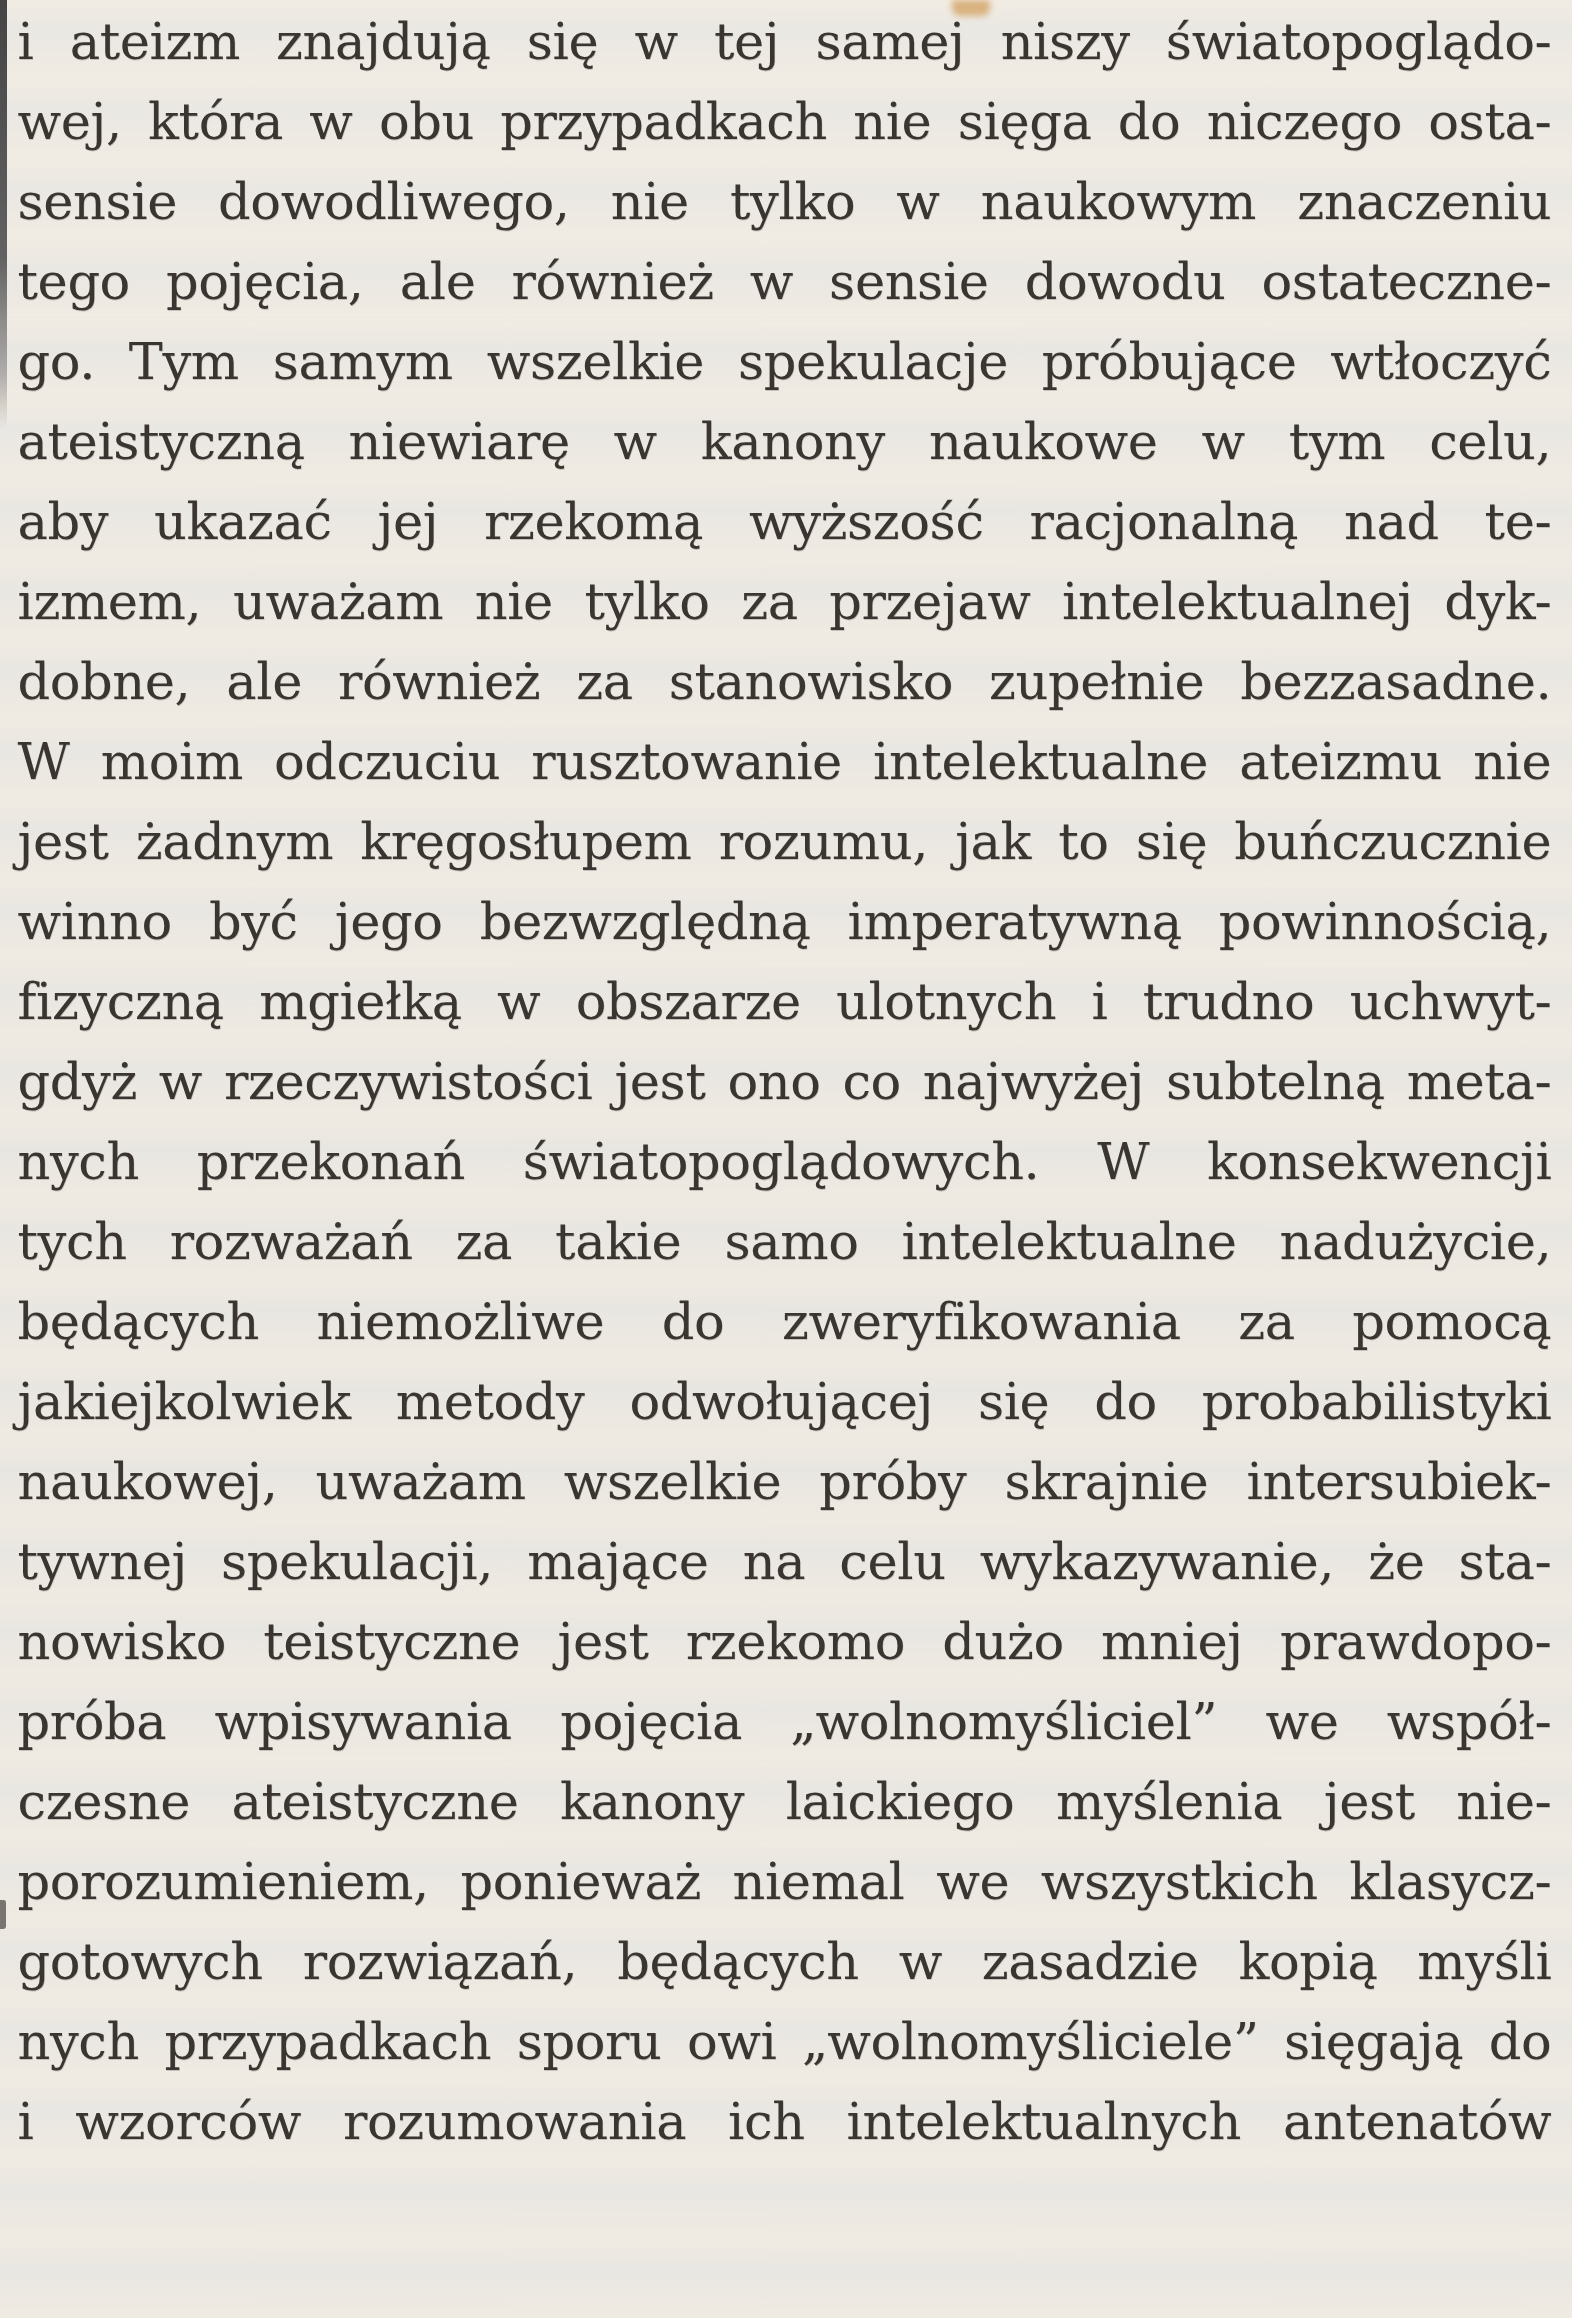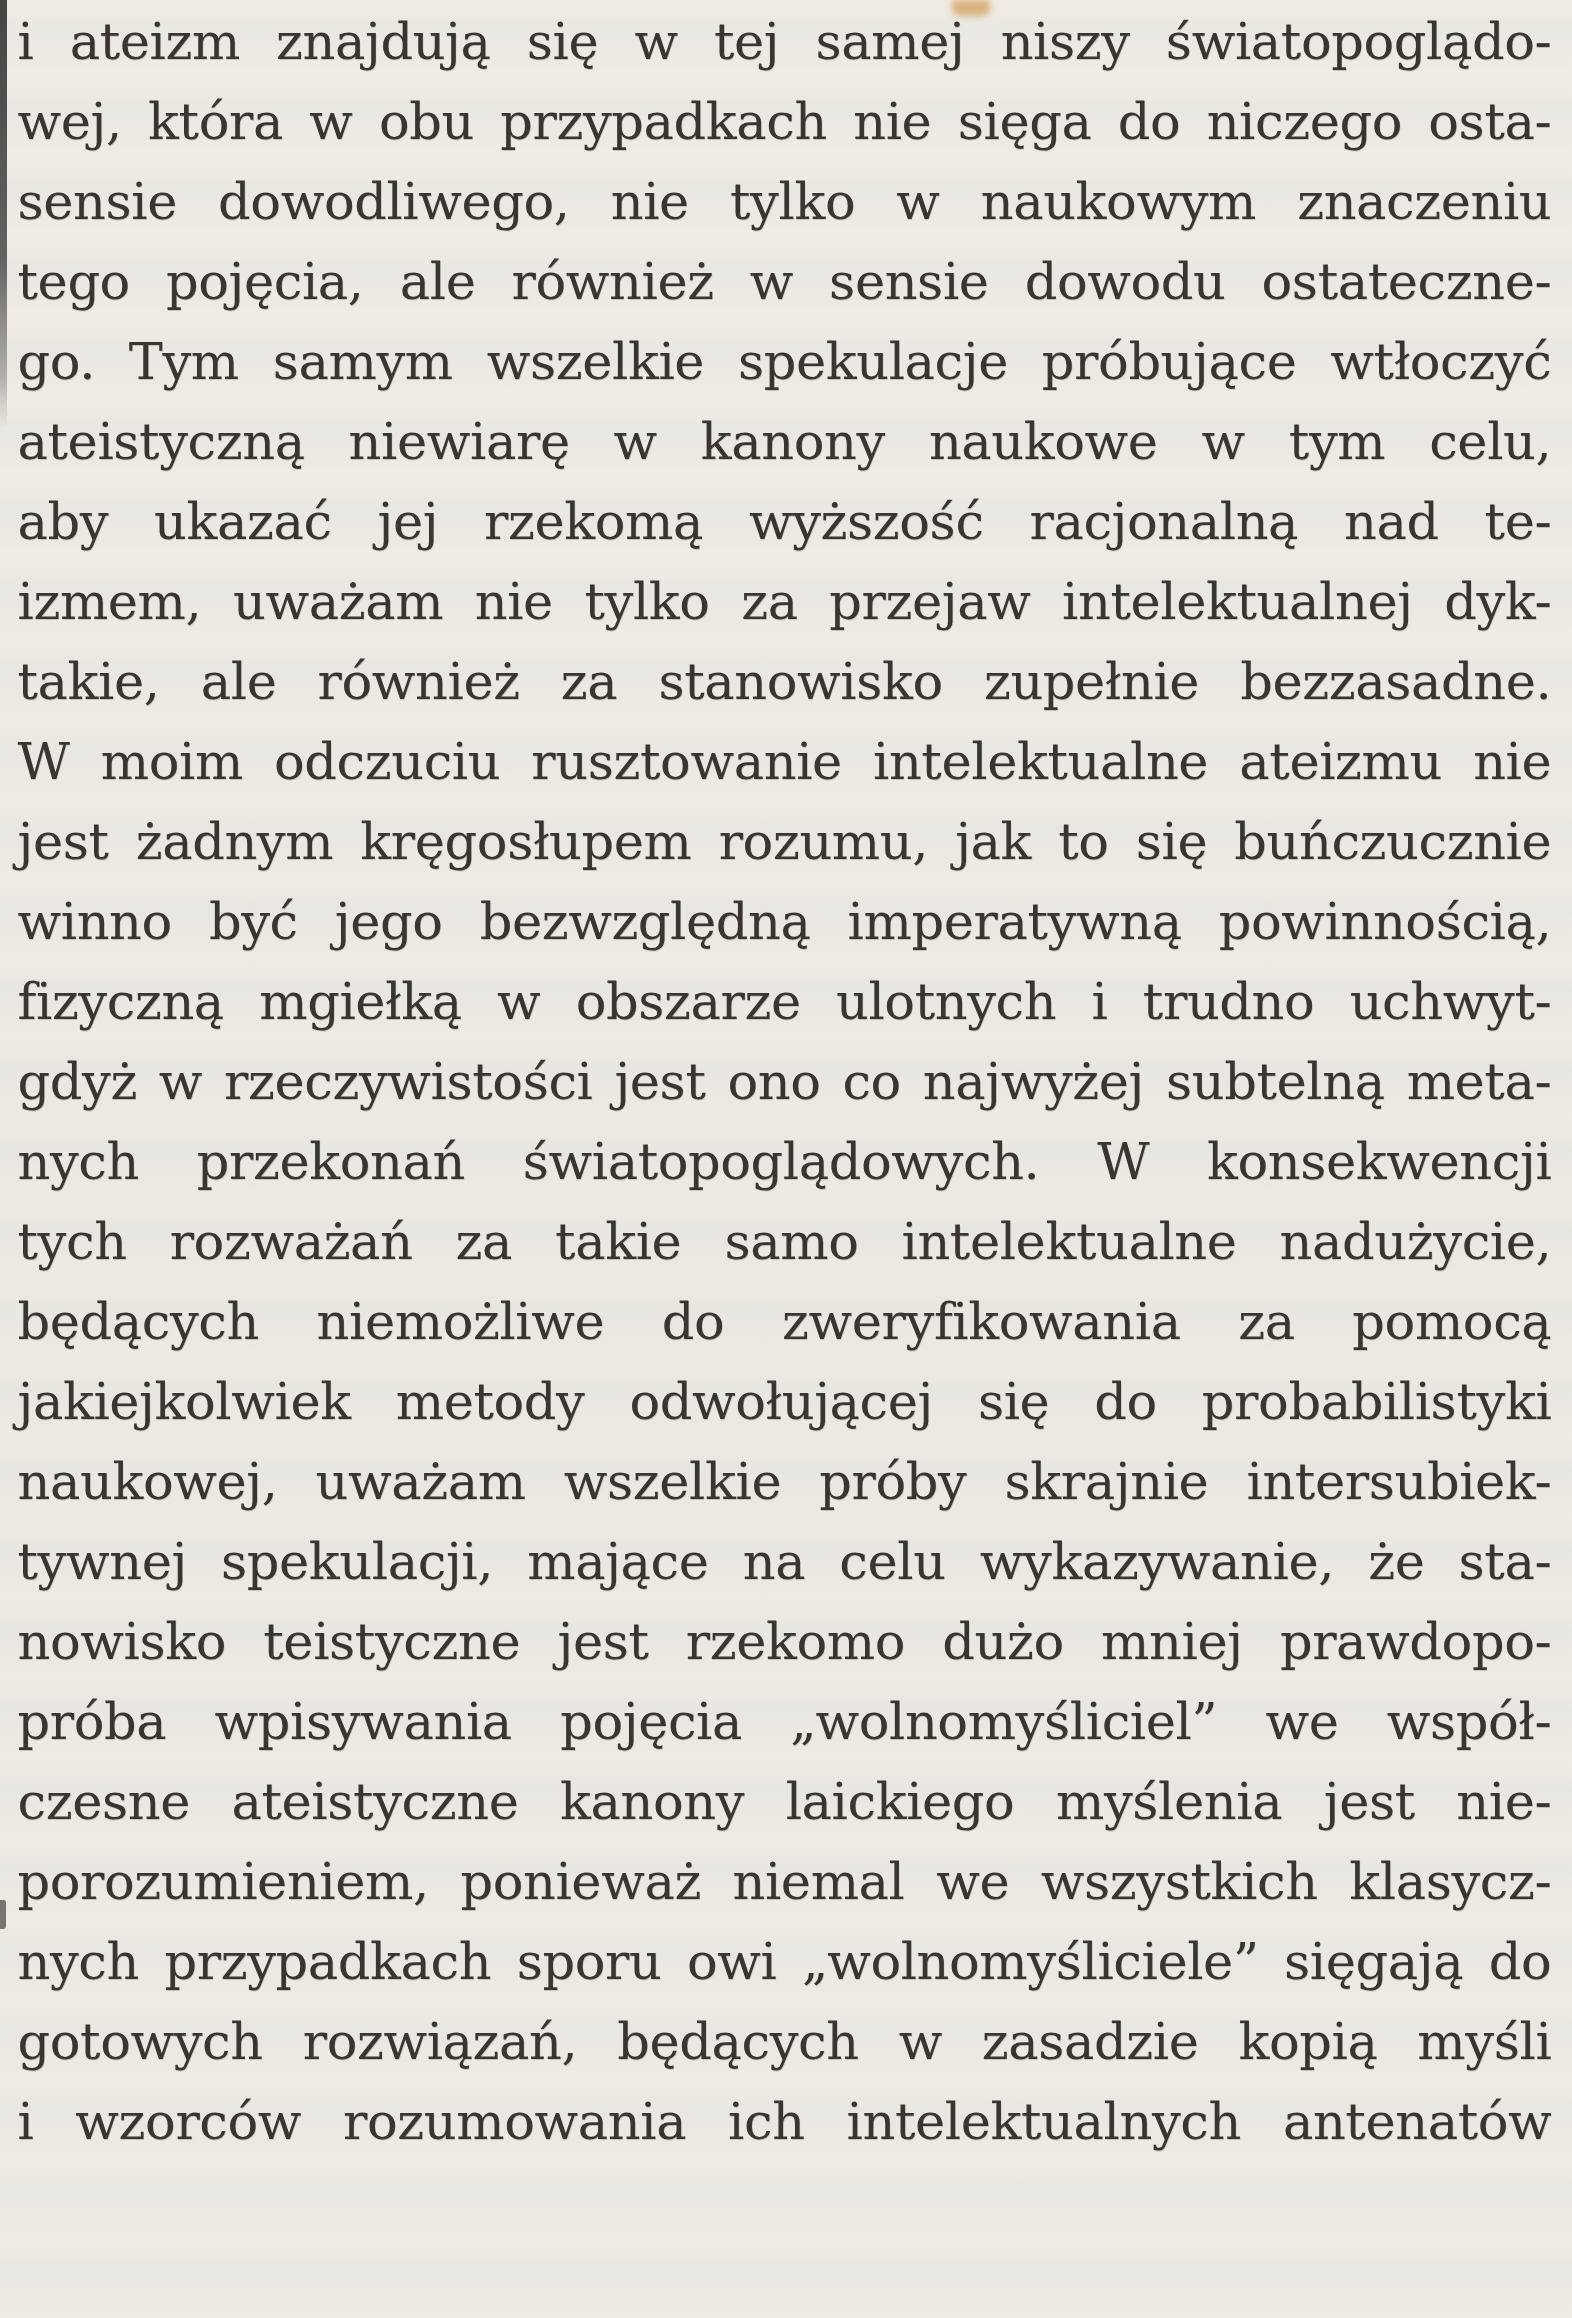"takie, ale również za stanowisko" div.text-line { text: takie -> dobne }
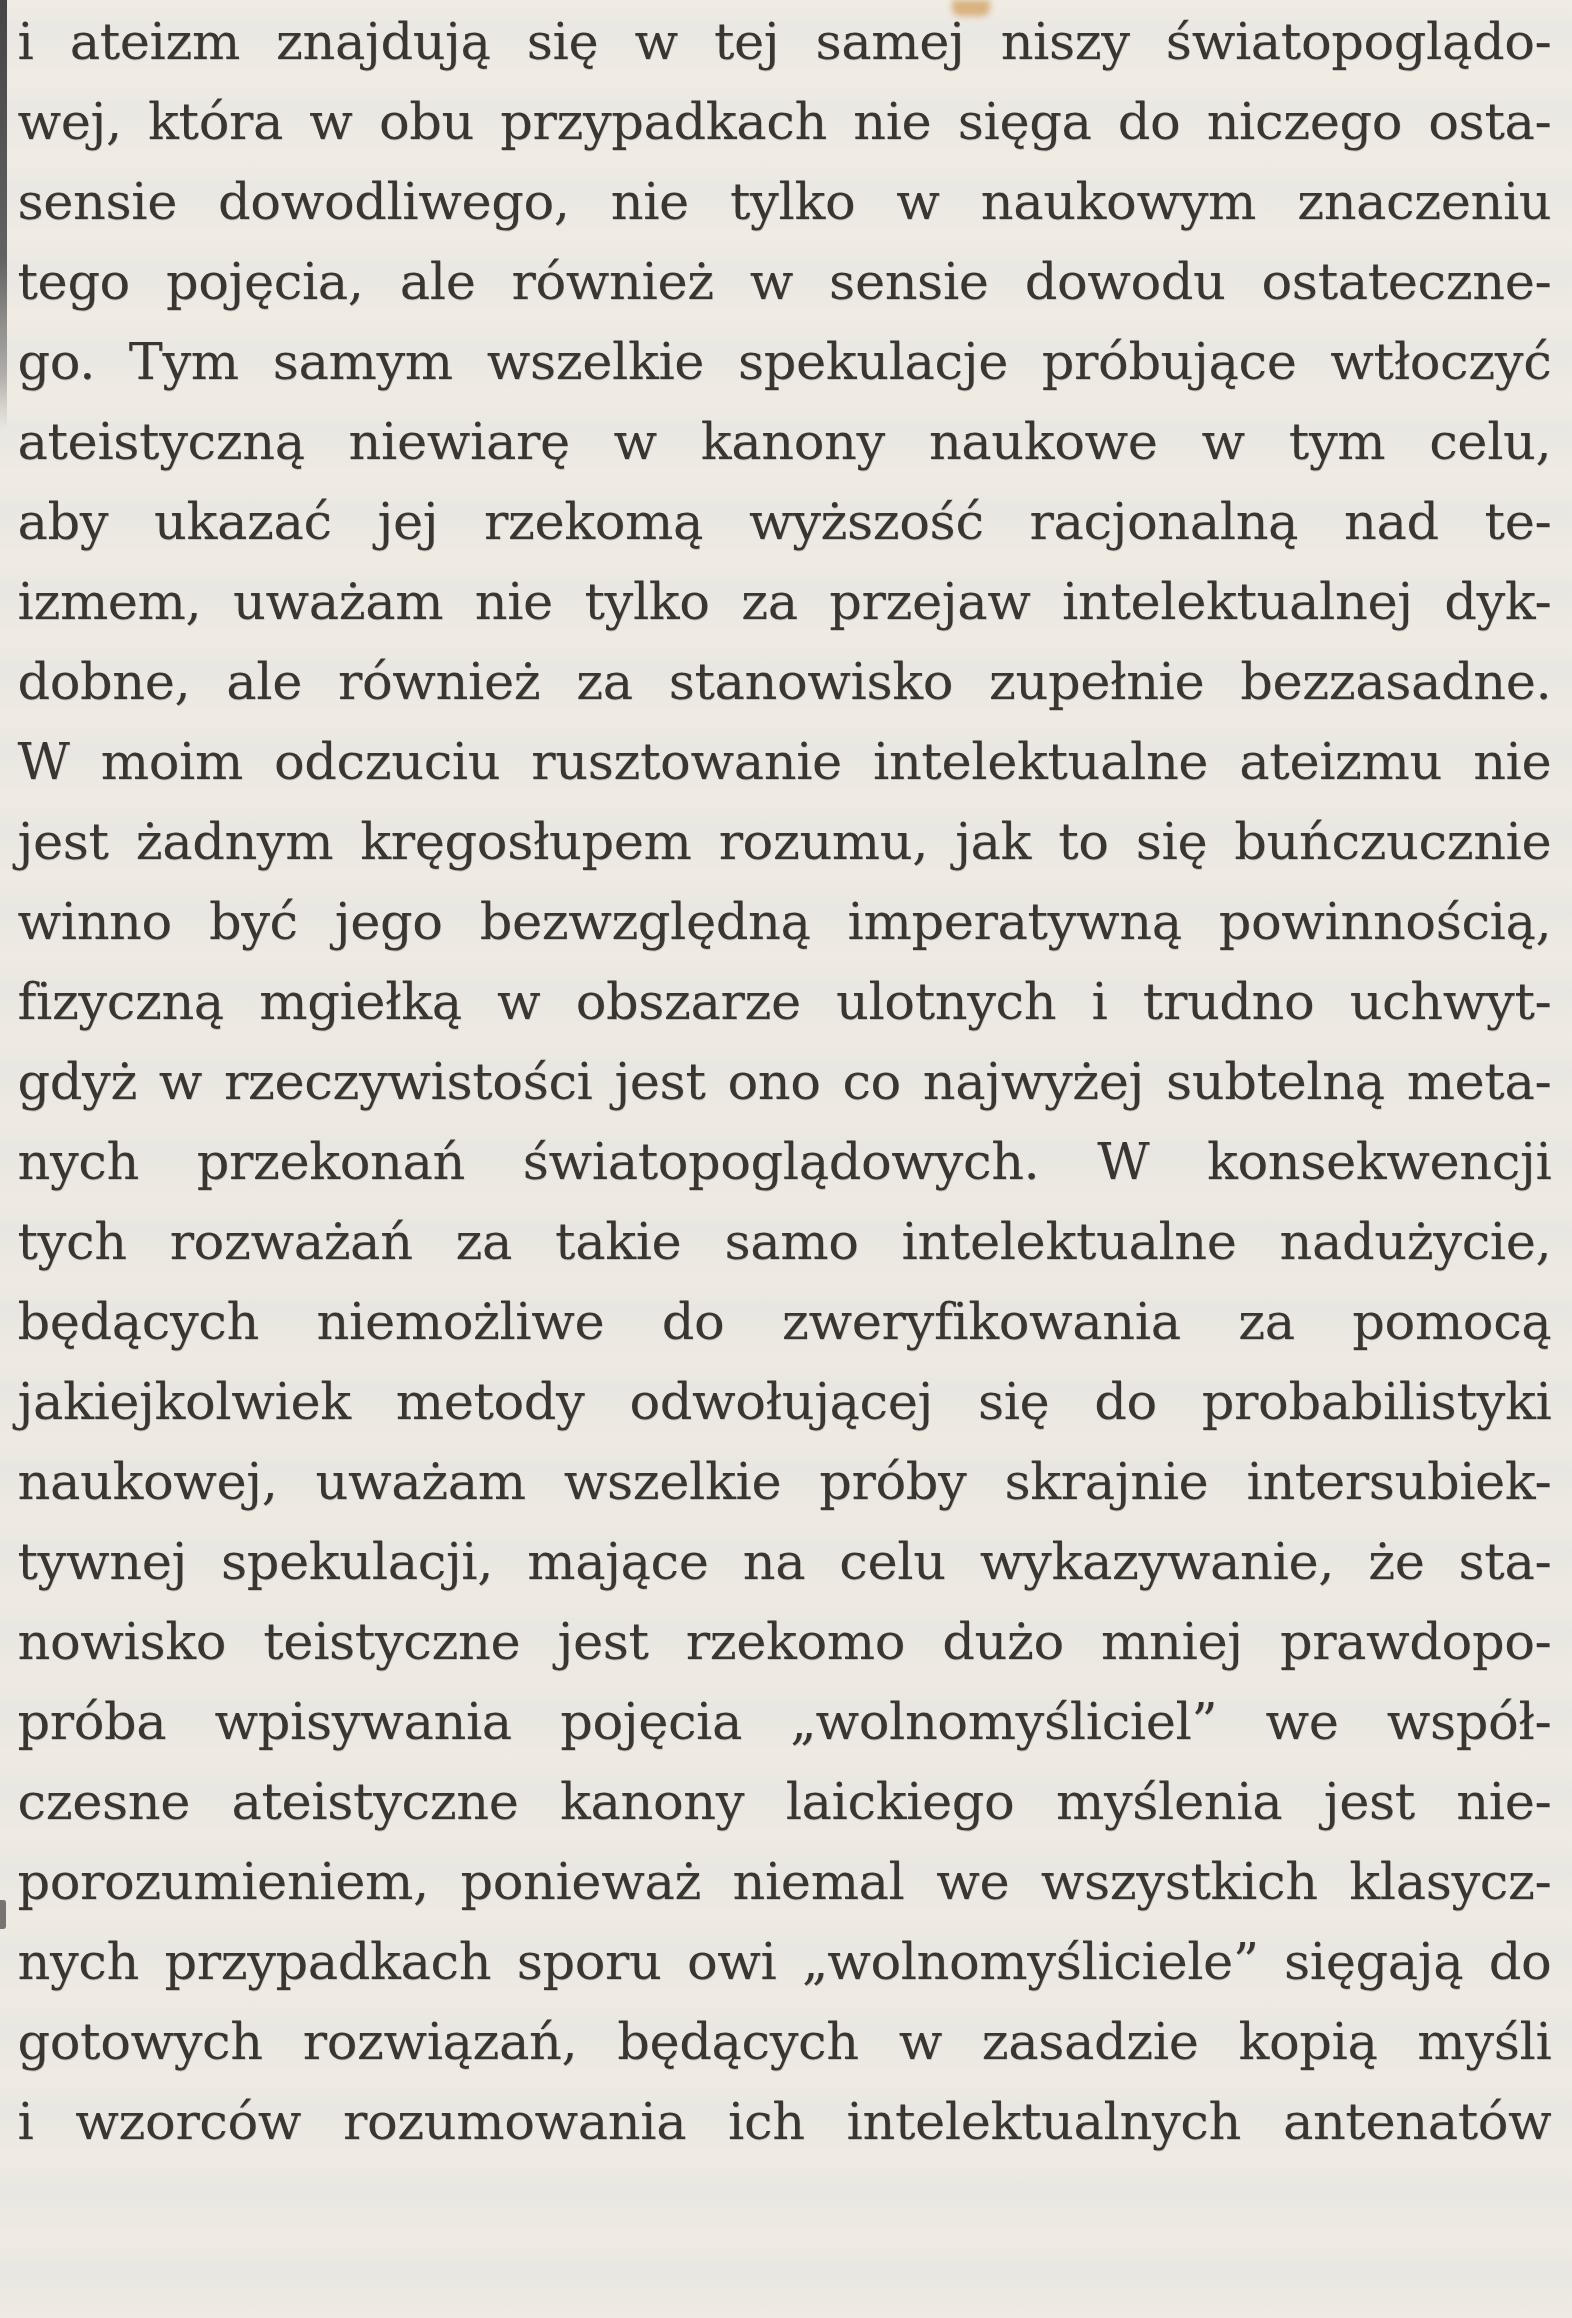"nych przypadkach sporu owi" div.text-line { order: before "gotowych rozwiązań, będących w zasadzie" -> after "gotowych rozwiązań, będących w zasadzie" }
